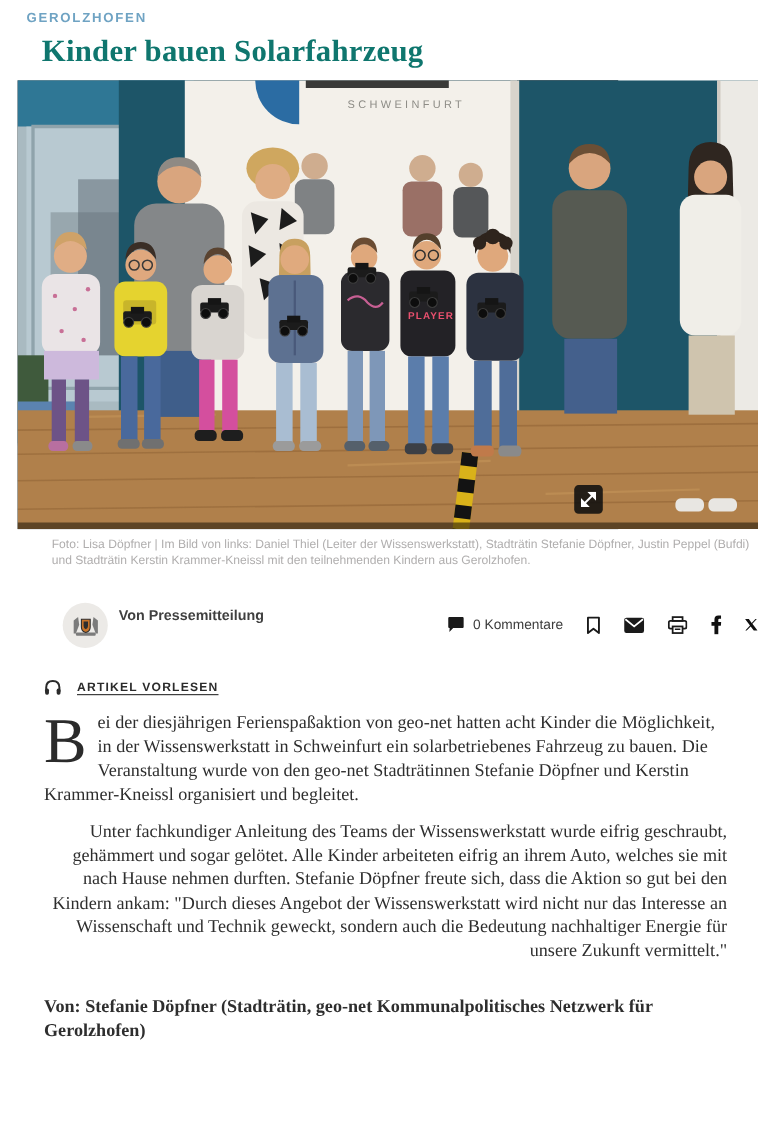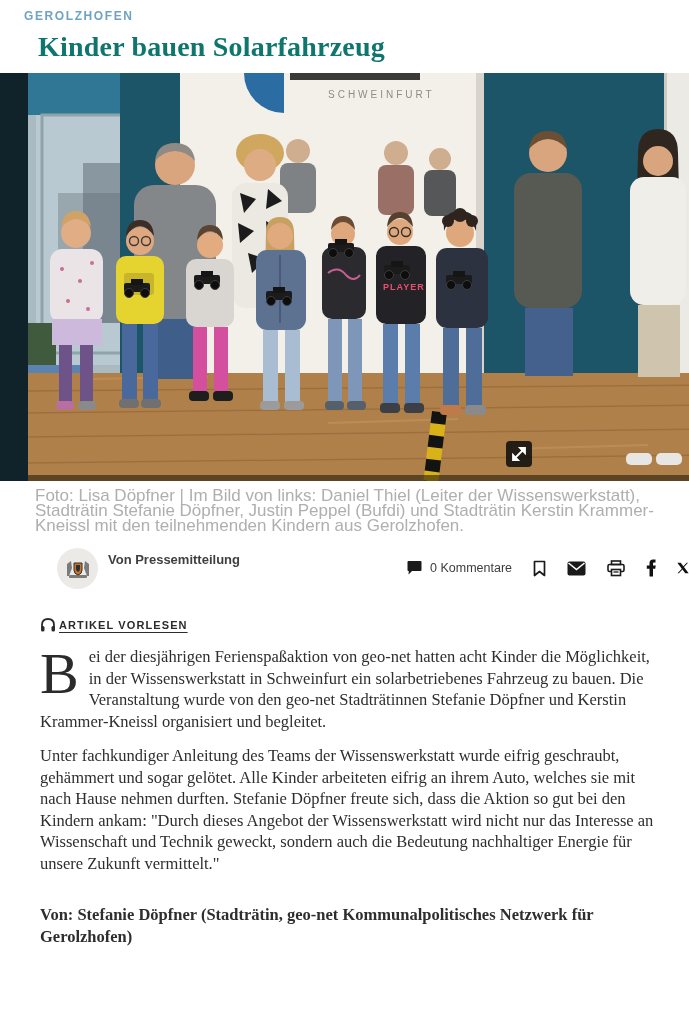"SCHWEINFURT" .photo-wrap { left: 0 -> 16px; padding-left: 28px -> none }
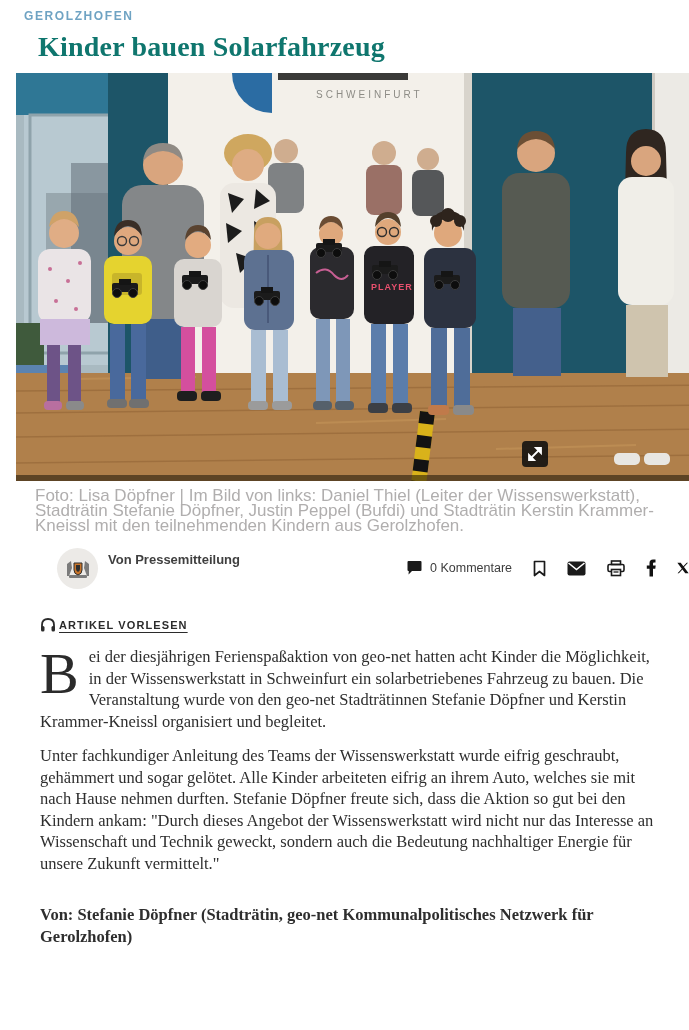"Foto: Lisa Döpfner | Im" .caption { font-size: 17px -> 11px; left: 35px -> 47px }
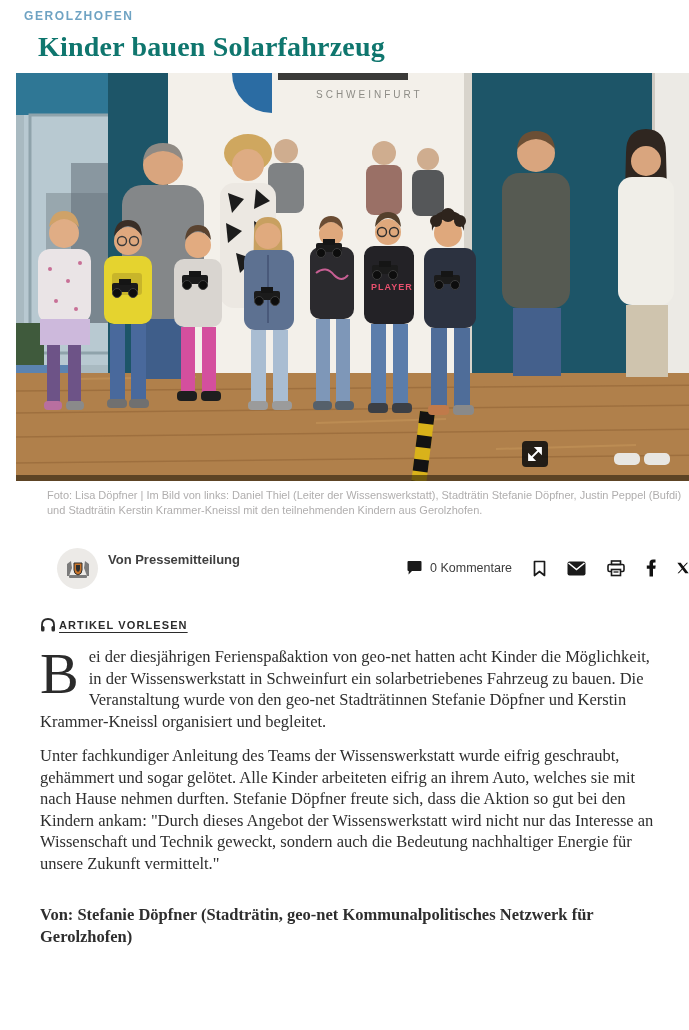"ARTIKEL VORLESEN" .read-aloud { gap: 3px -> 14px }
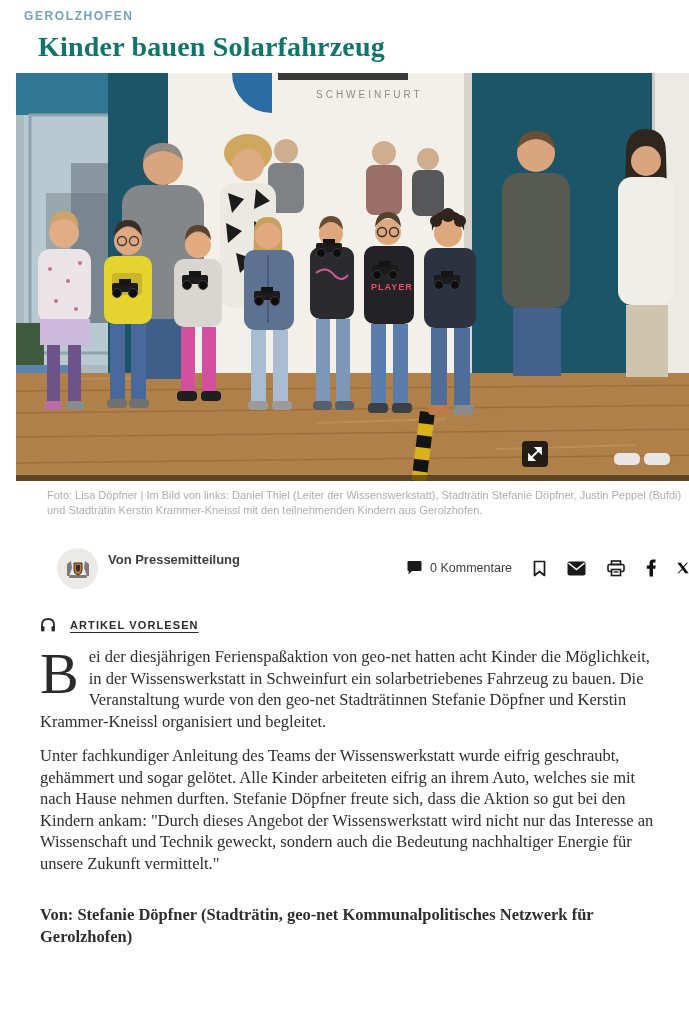"Unter fachkundiger Anleitung des Teams" .p2 { text-align: none -> right }
